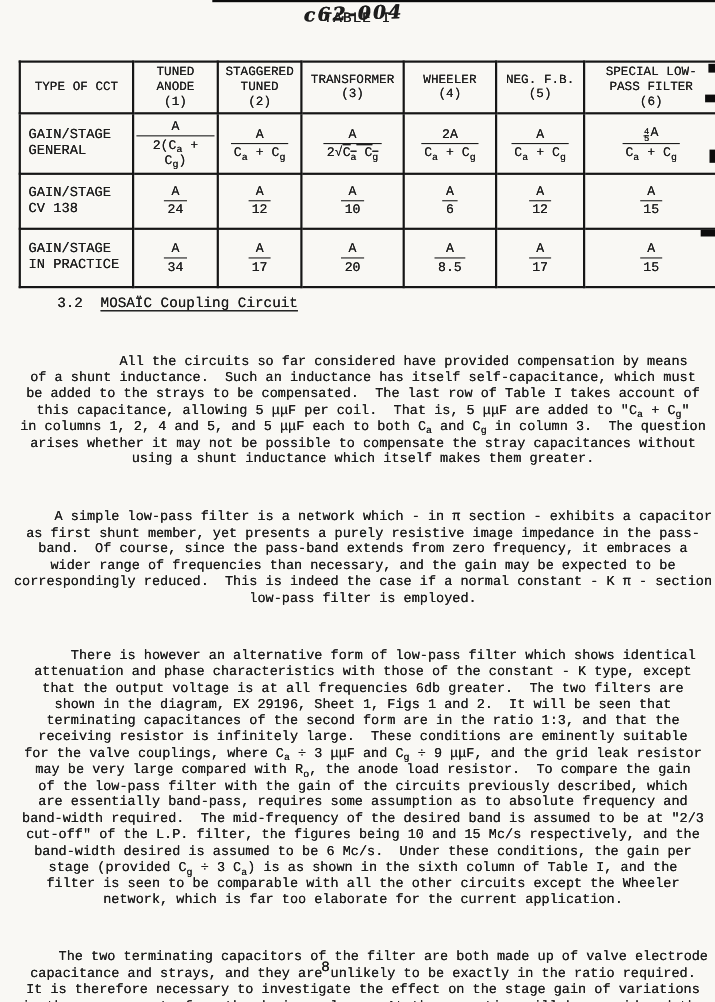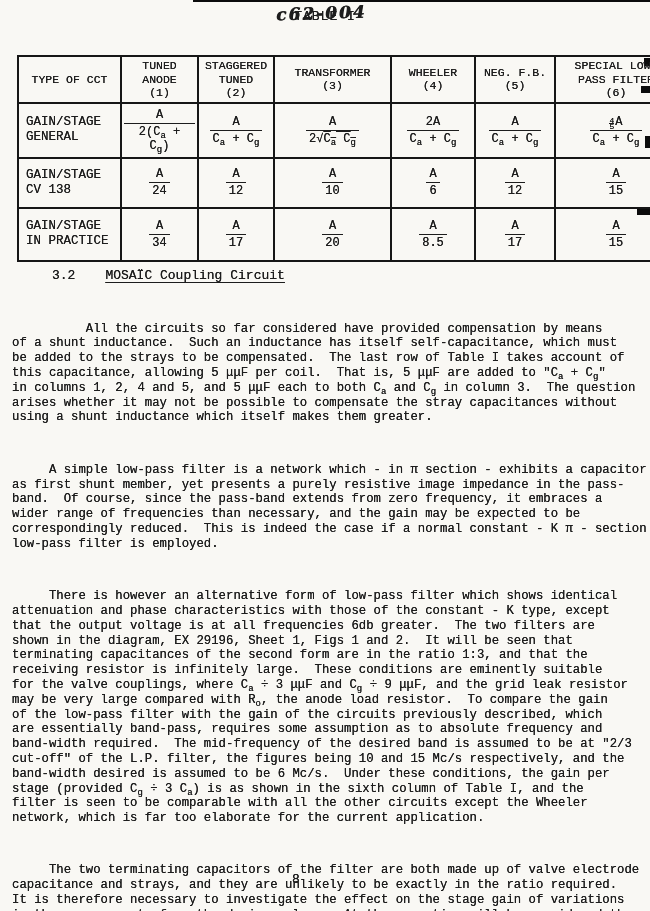"TRANSFORMER" .c3 { width: 117px -> 93px }
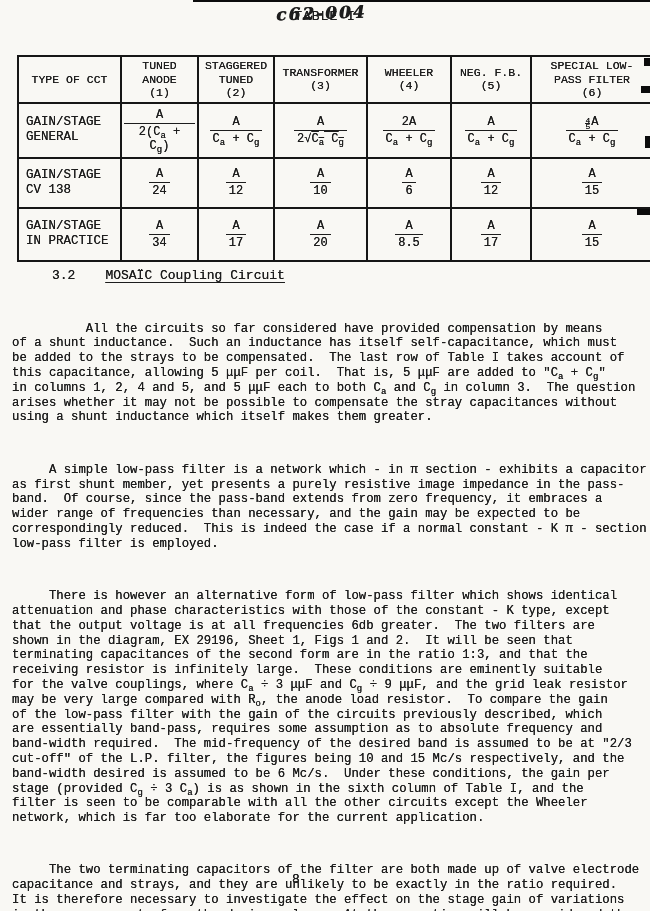"3.2" .section-heading .snum { margin-right: 30px -> 16px }
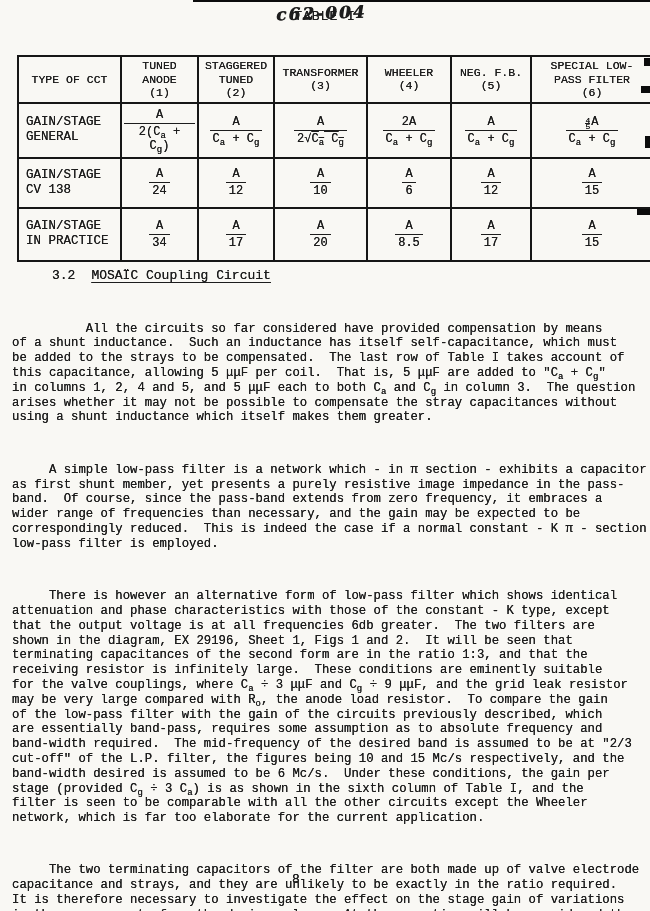"All the circuits so far" .para { text-align: none -> center }
